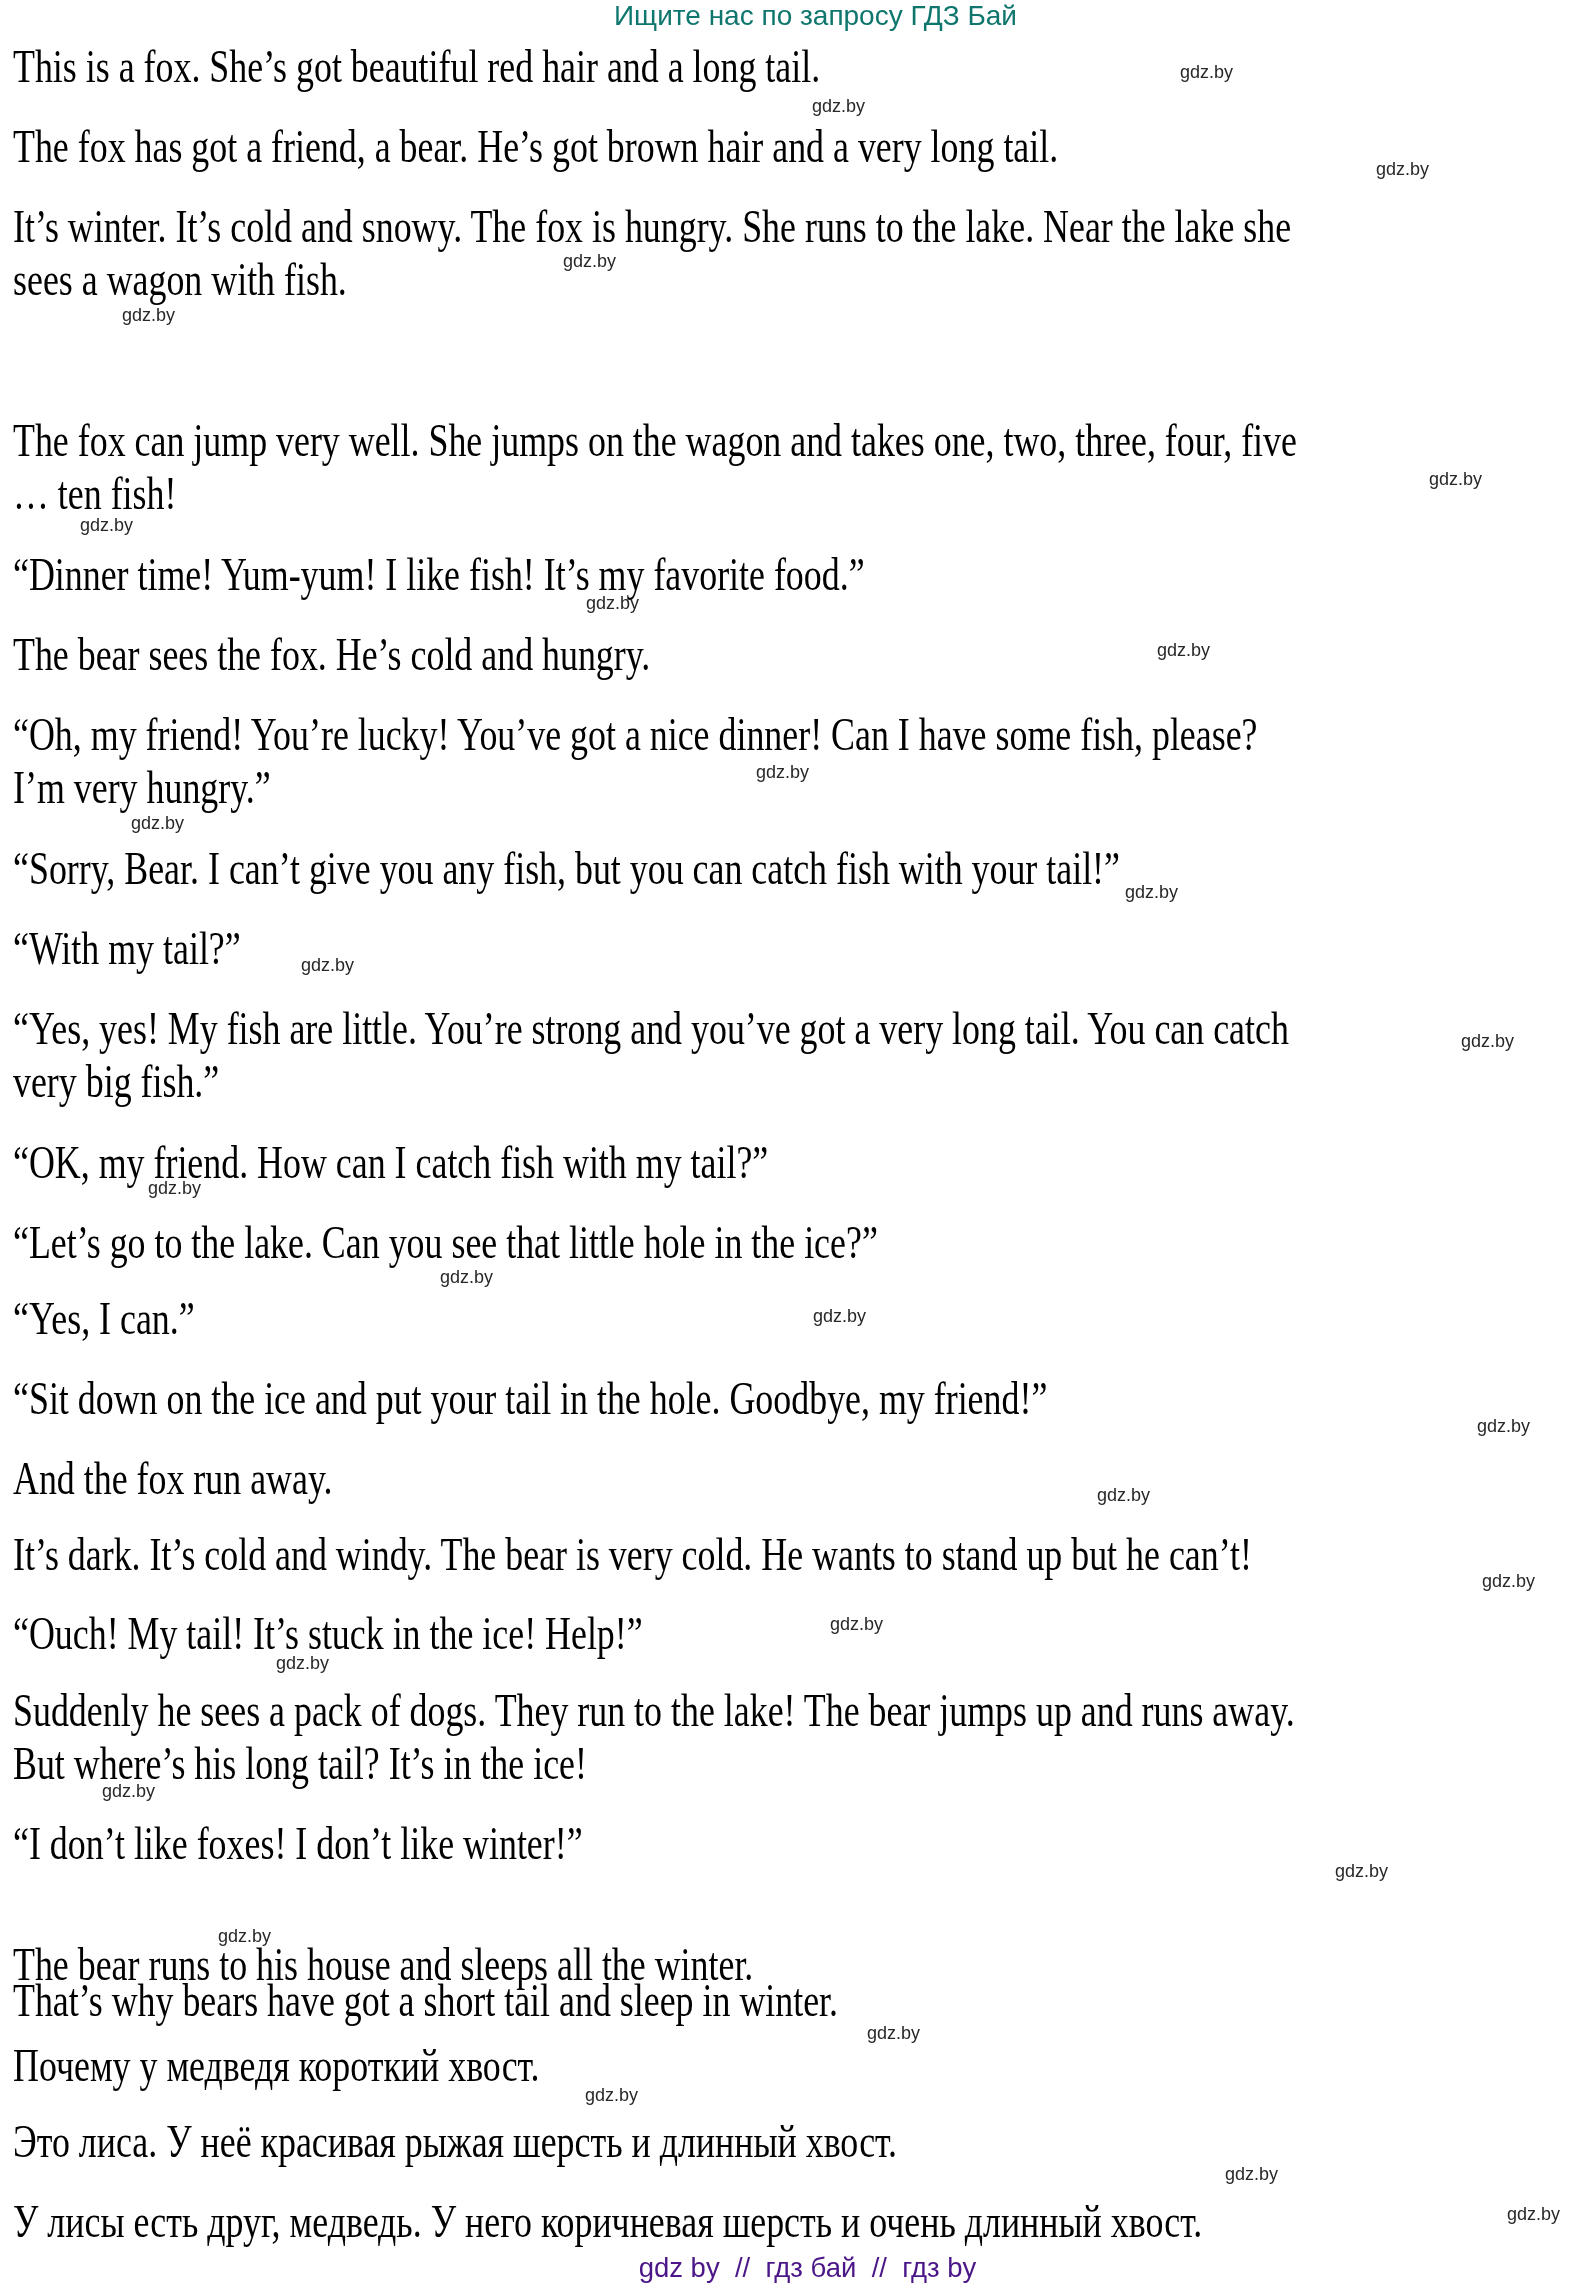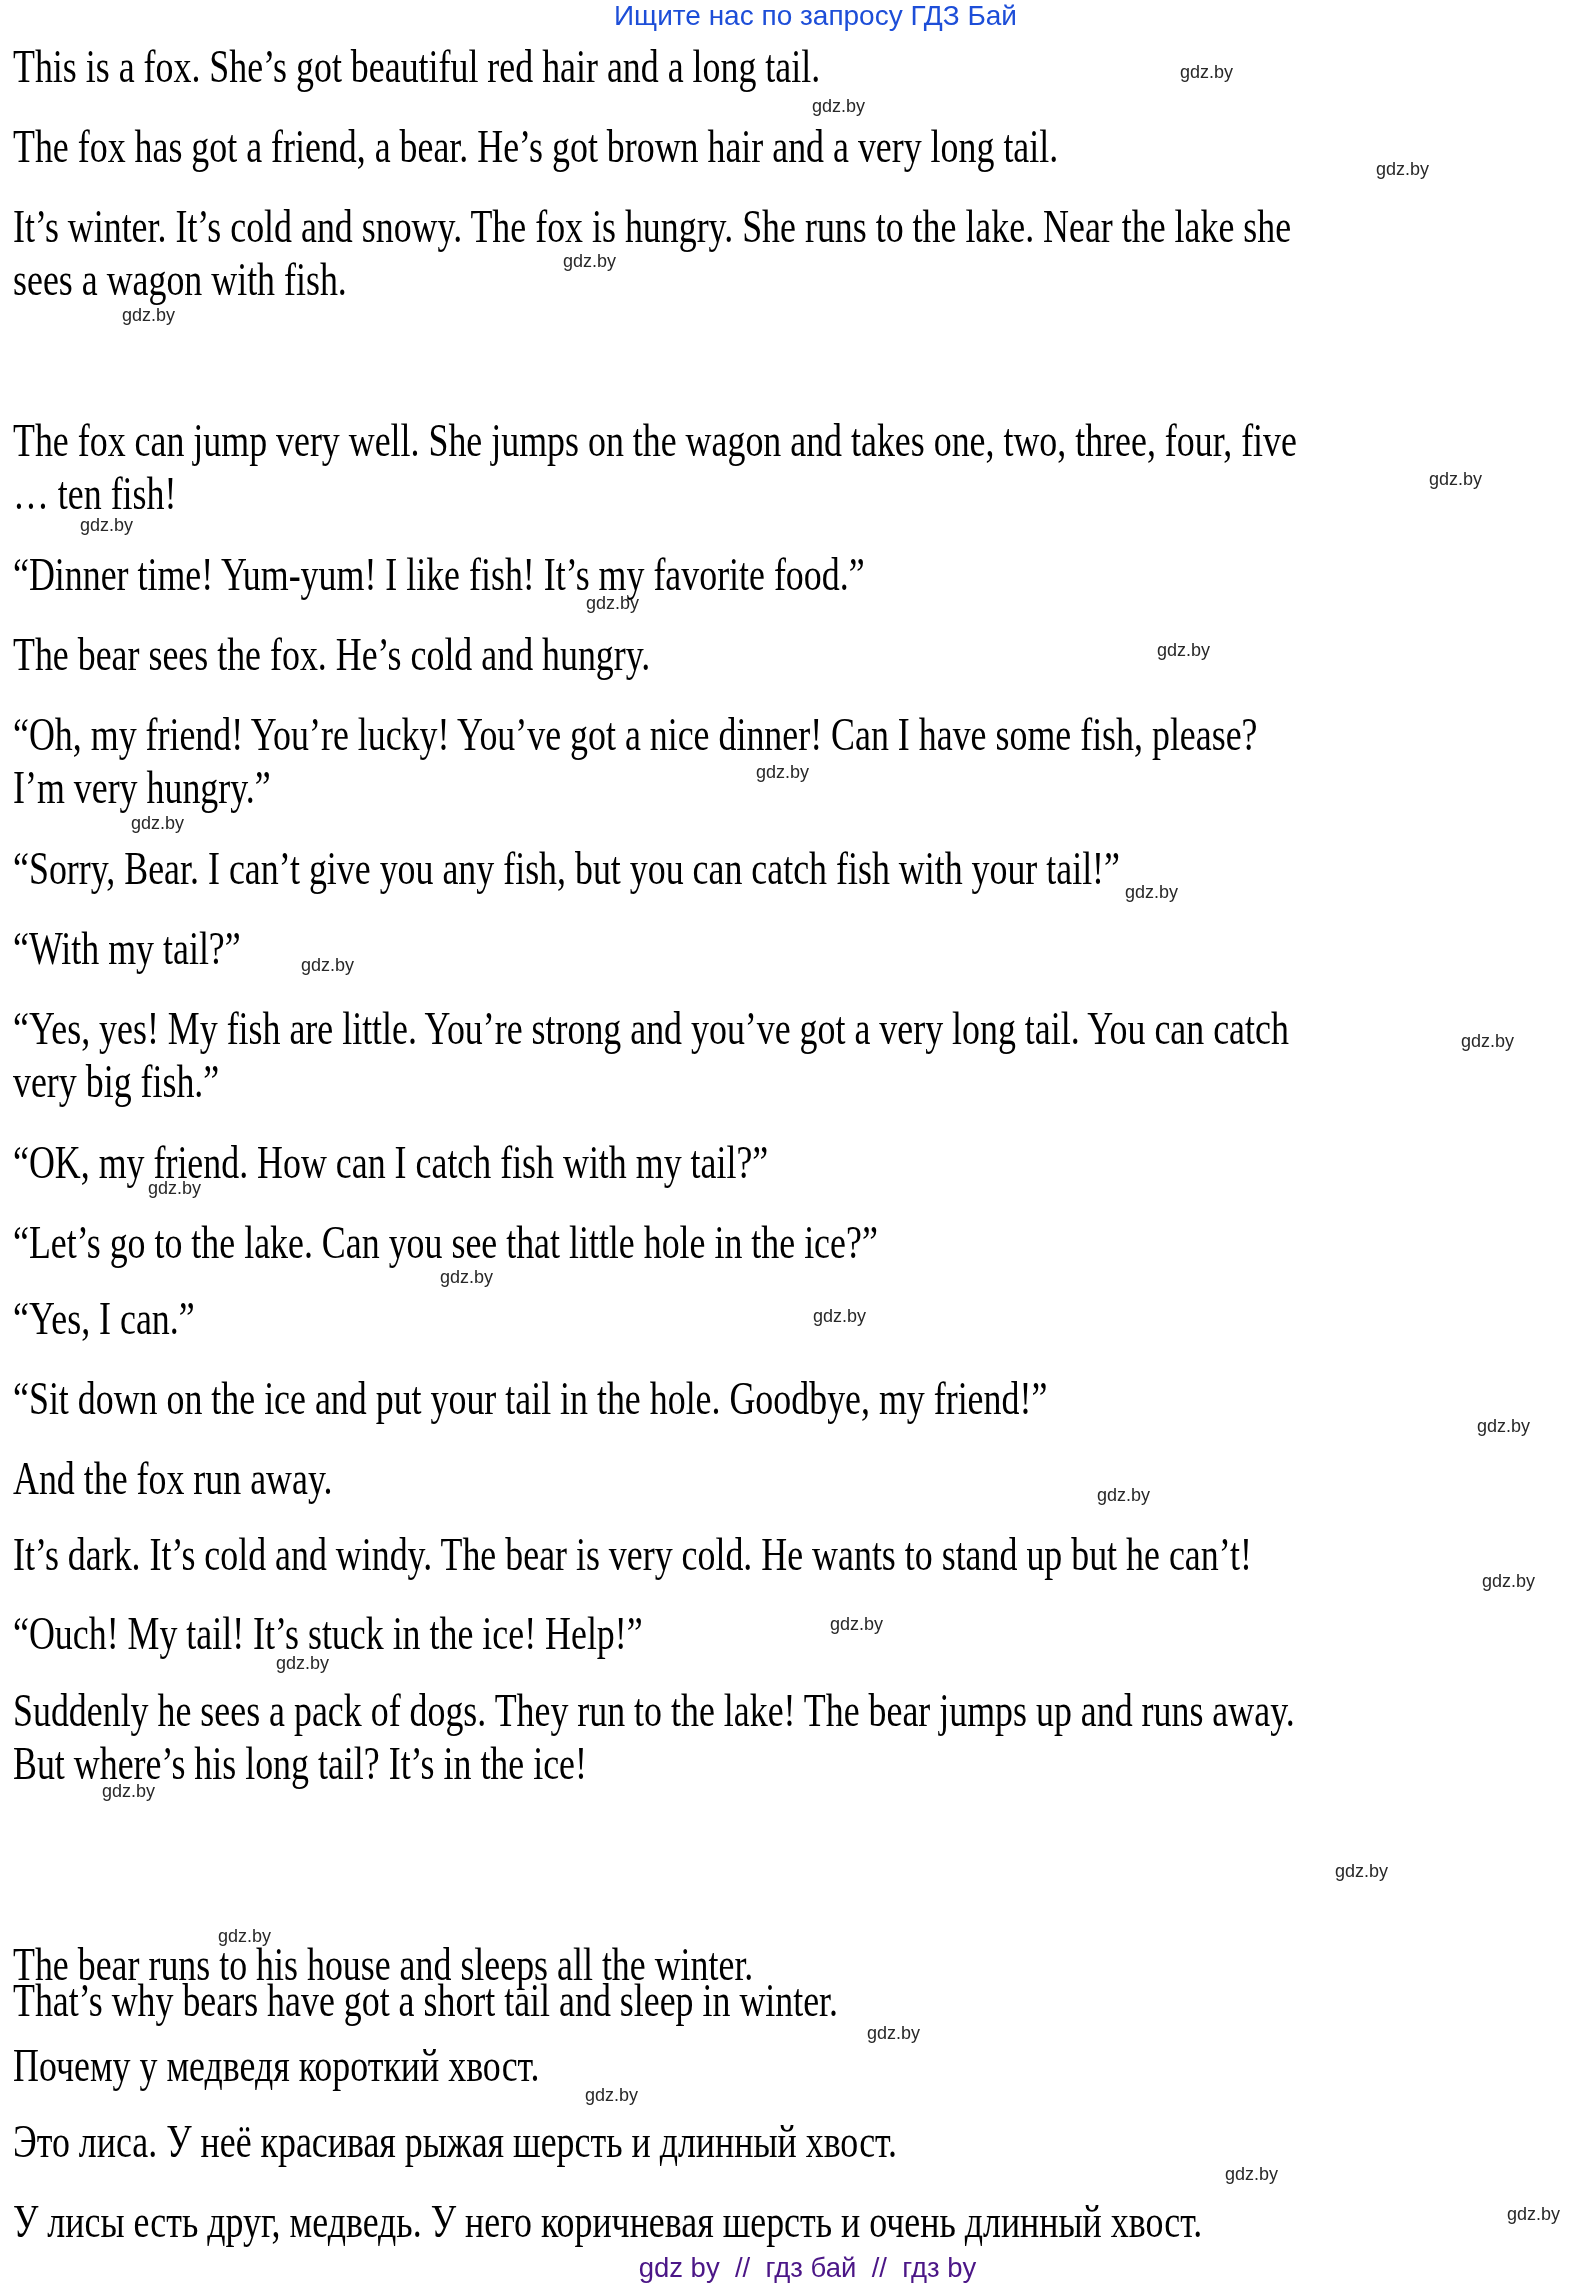"Ищите нас по запросу ГДЗ" div.header { color: #1d4ed8 -> #0f766e }
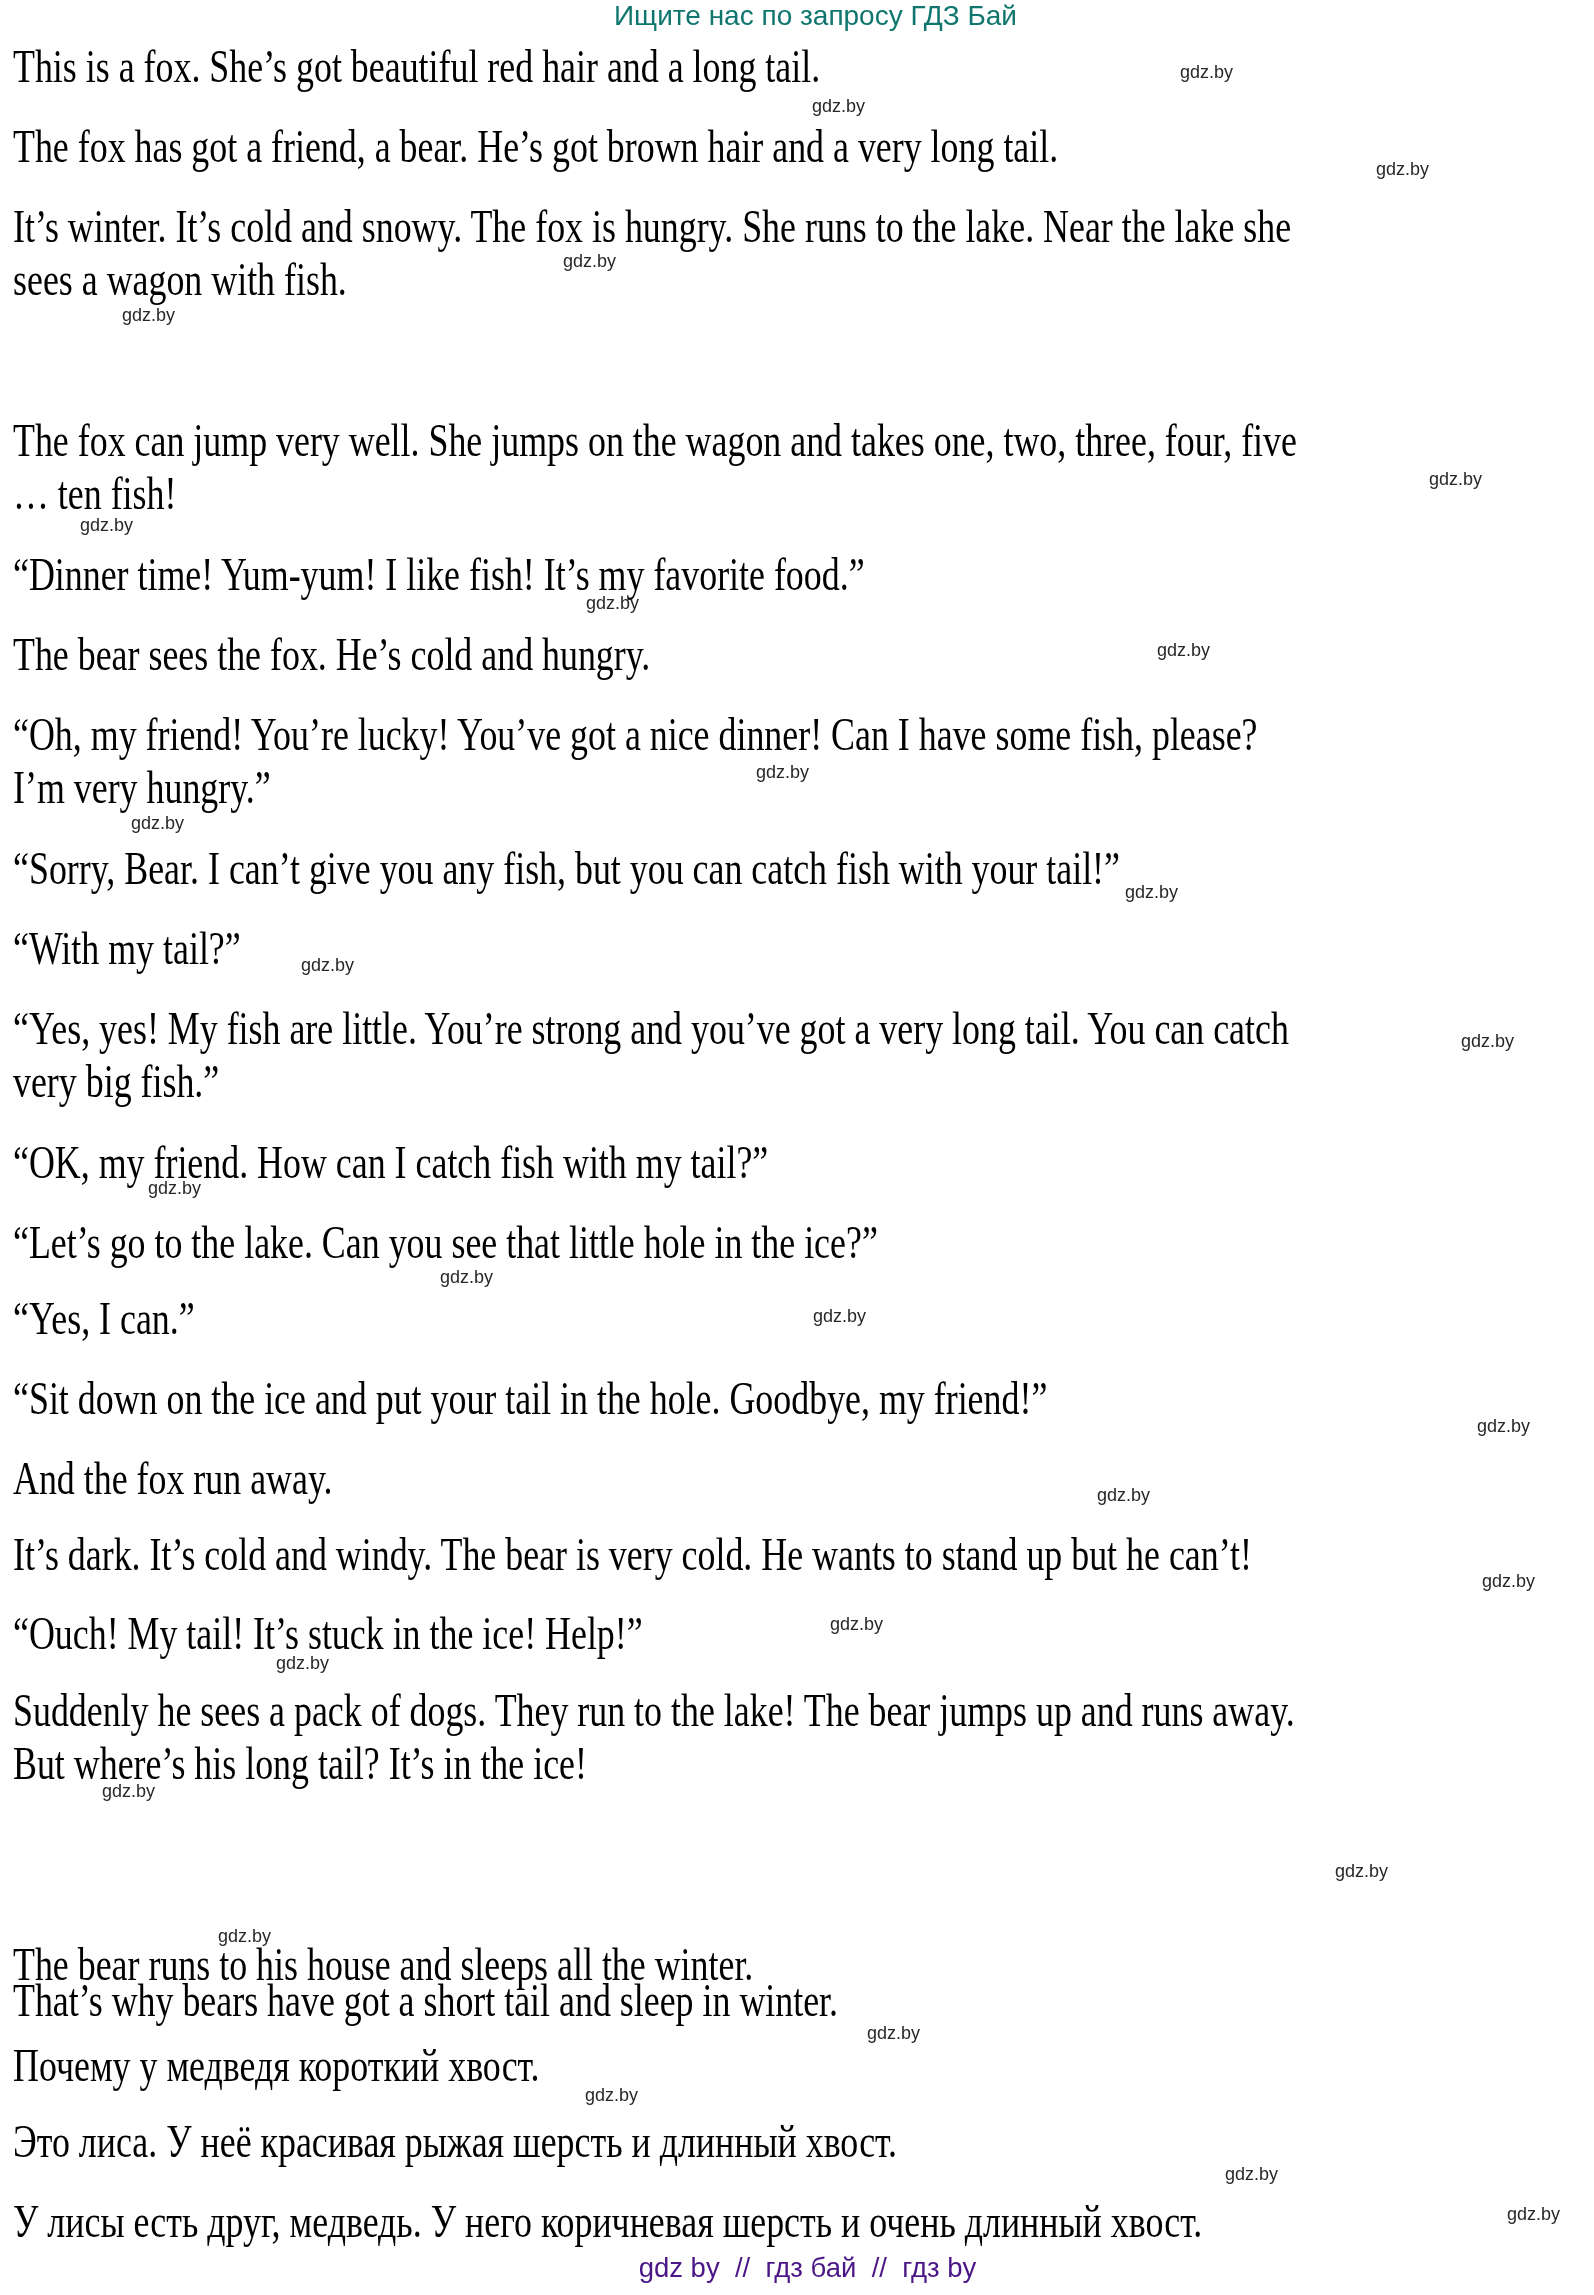"“I don’t like foxes! I" div.para { html: none -> <div> <div>“I don’t like foxes! I don’t like winter!”</div> </div> }
